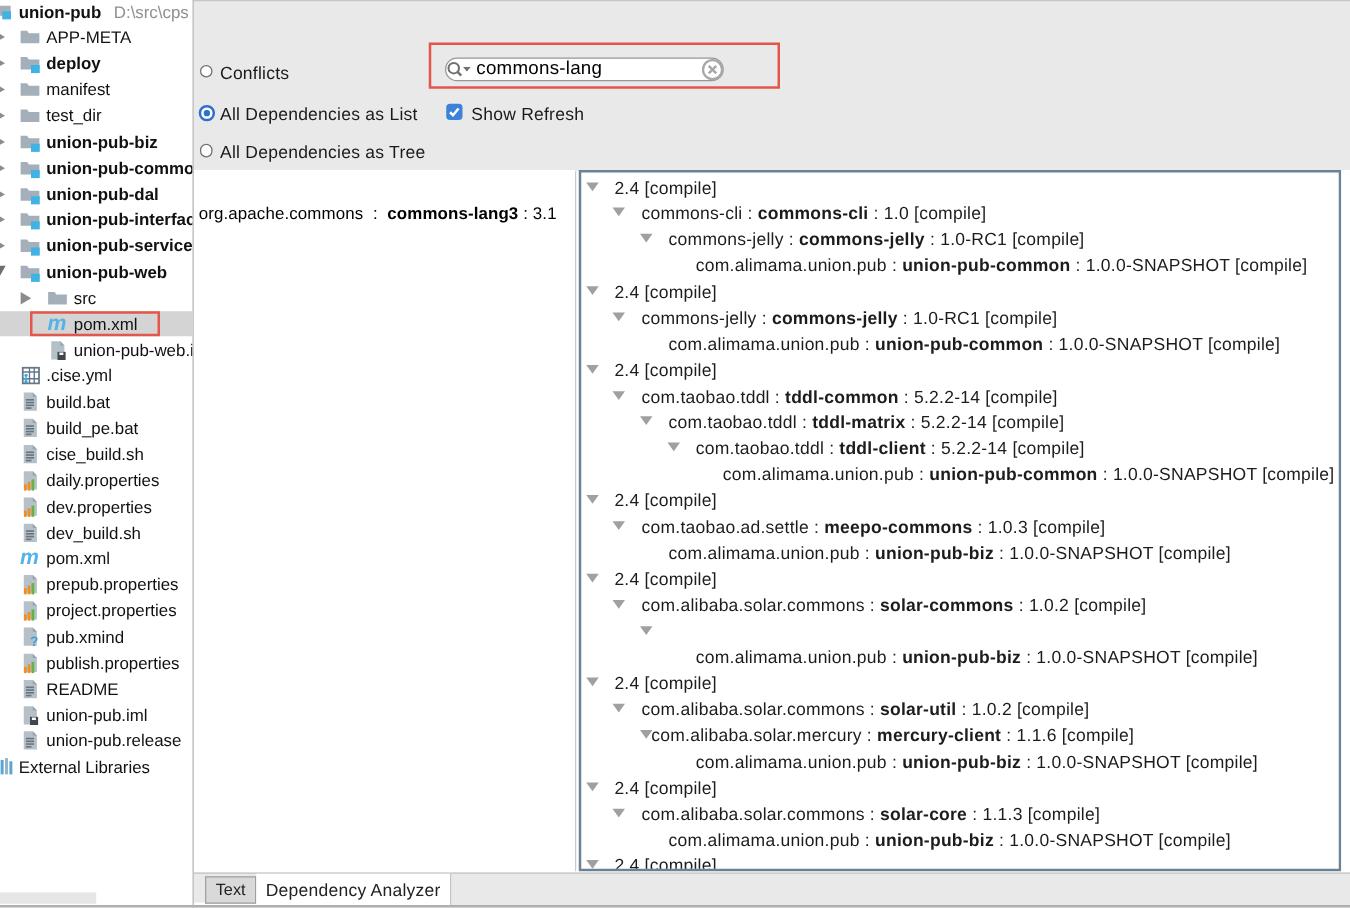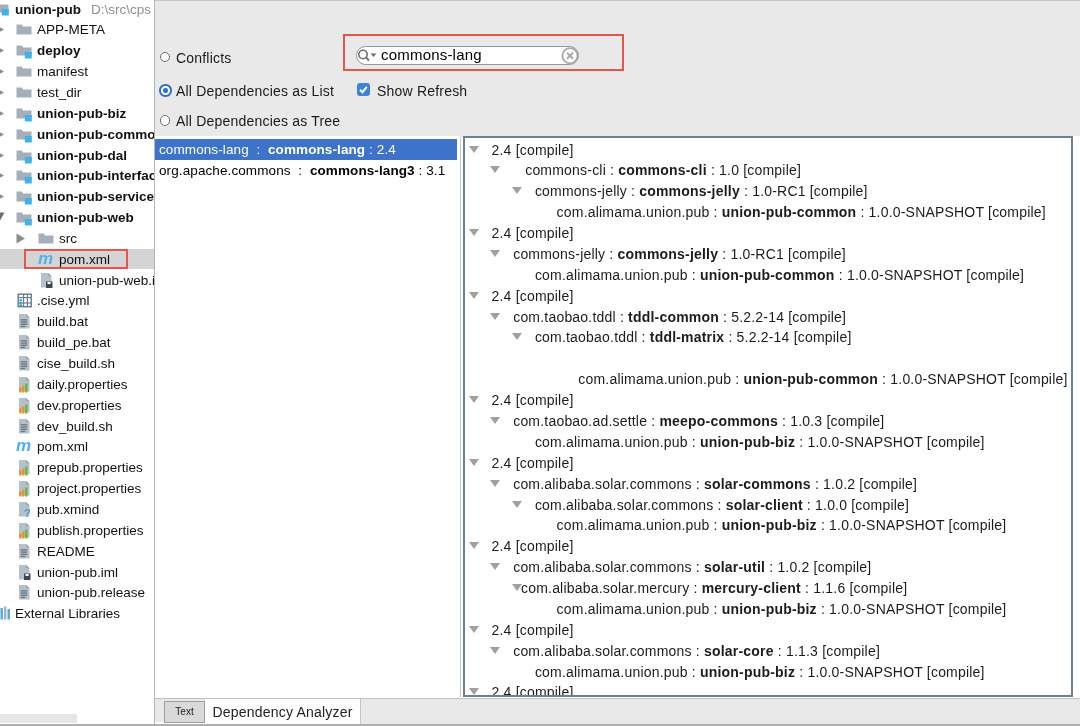"commons-lang : commons-lang : 2.4" div { html: <div><span>commons-lang&nbsp; : &nbsp;<b>commons-lang</b> : 2.4</span></div> -> none }
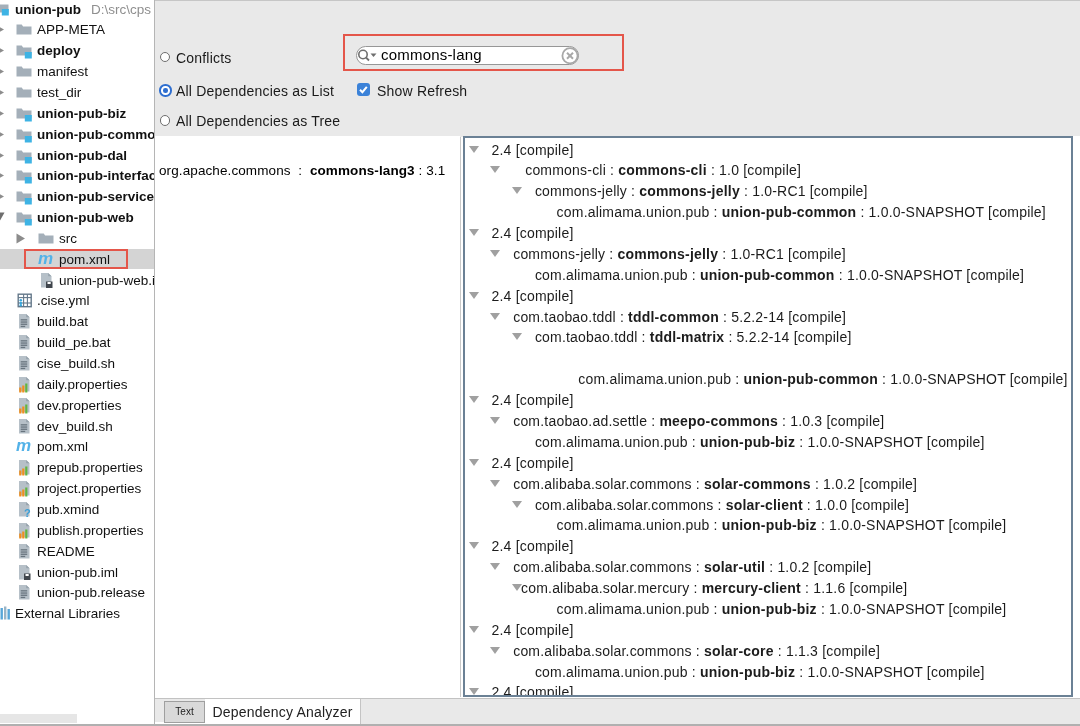"commons-cli : commons-cli : 1.0" span { margin-left: 12px -> none }
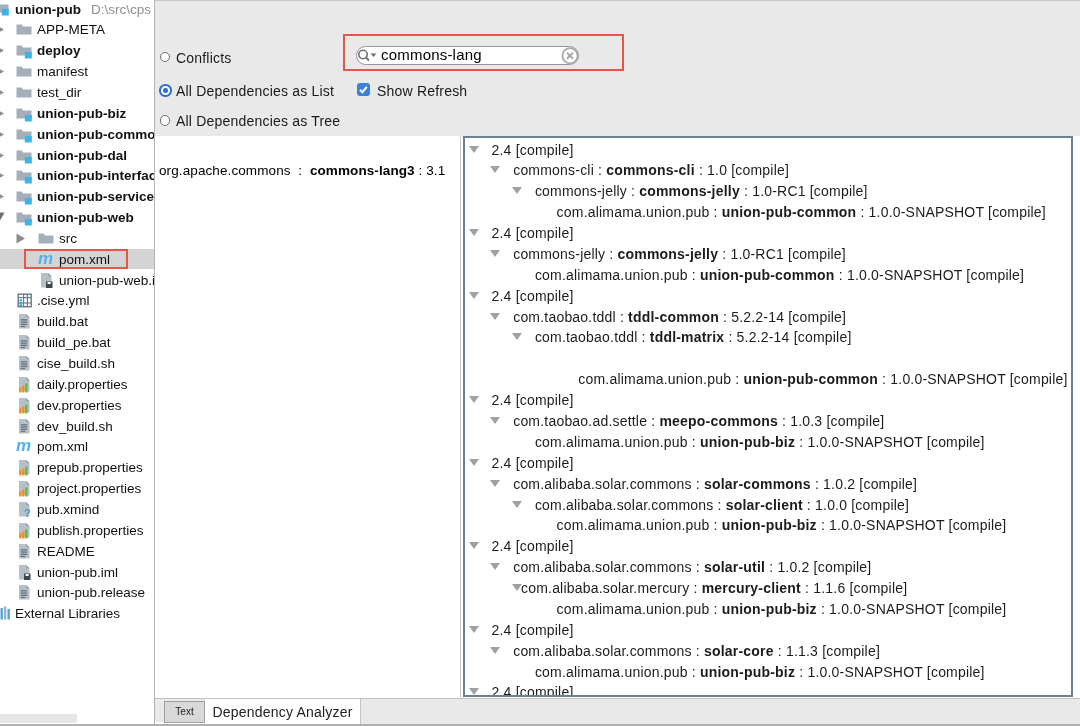"com.taobao.tddl : tddl-client : 5.2.2-14" div.rrow { html: none -> <div> <span></span> <span>com.taobao.tddl : <b>tddl-client</b> : 5.2.2-14 [compile]</span> </div> }
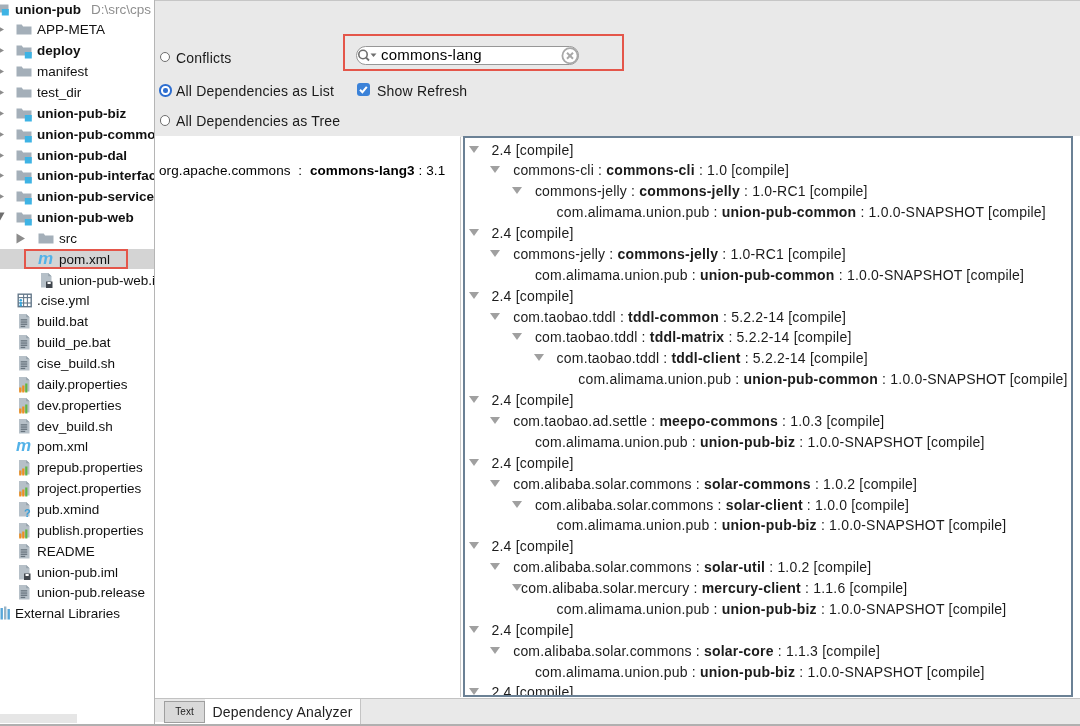"com.alibaba.solar.commons : solar-client" span { html: <span>com.alibaba.solar.commons : <b>solar-client</b> : 1.0.0 [compile]</span> -> none }
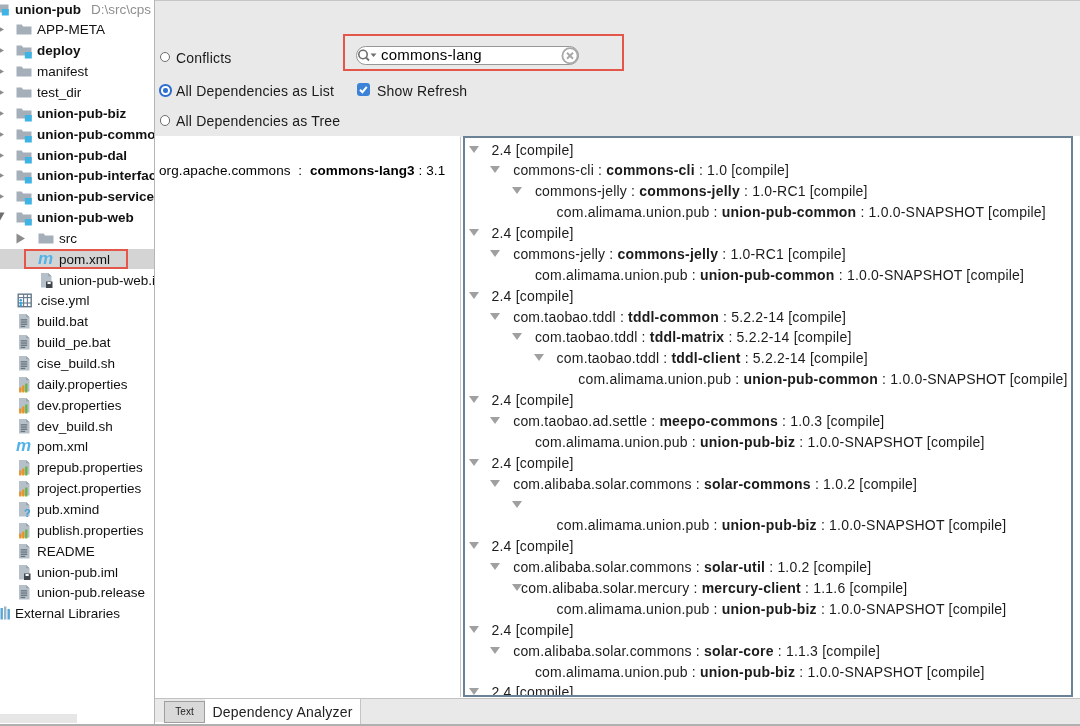"Text" #tabtext { font-size: 10px -> 13px }
